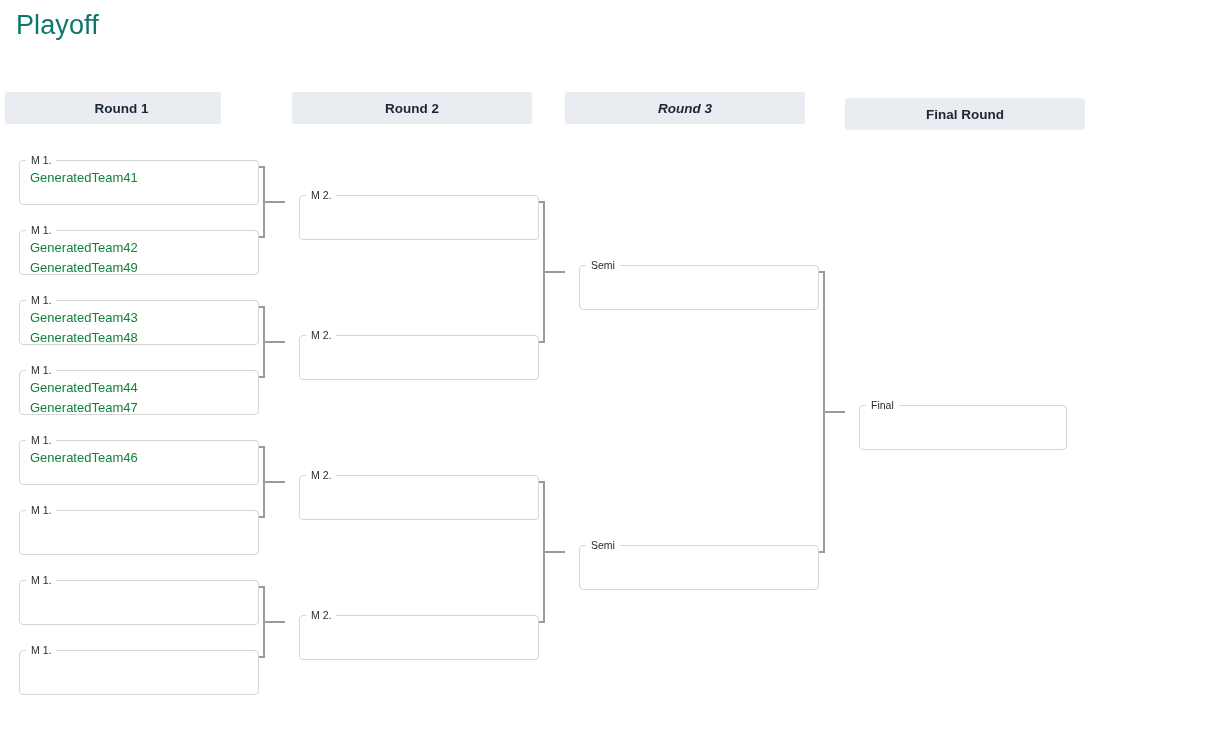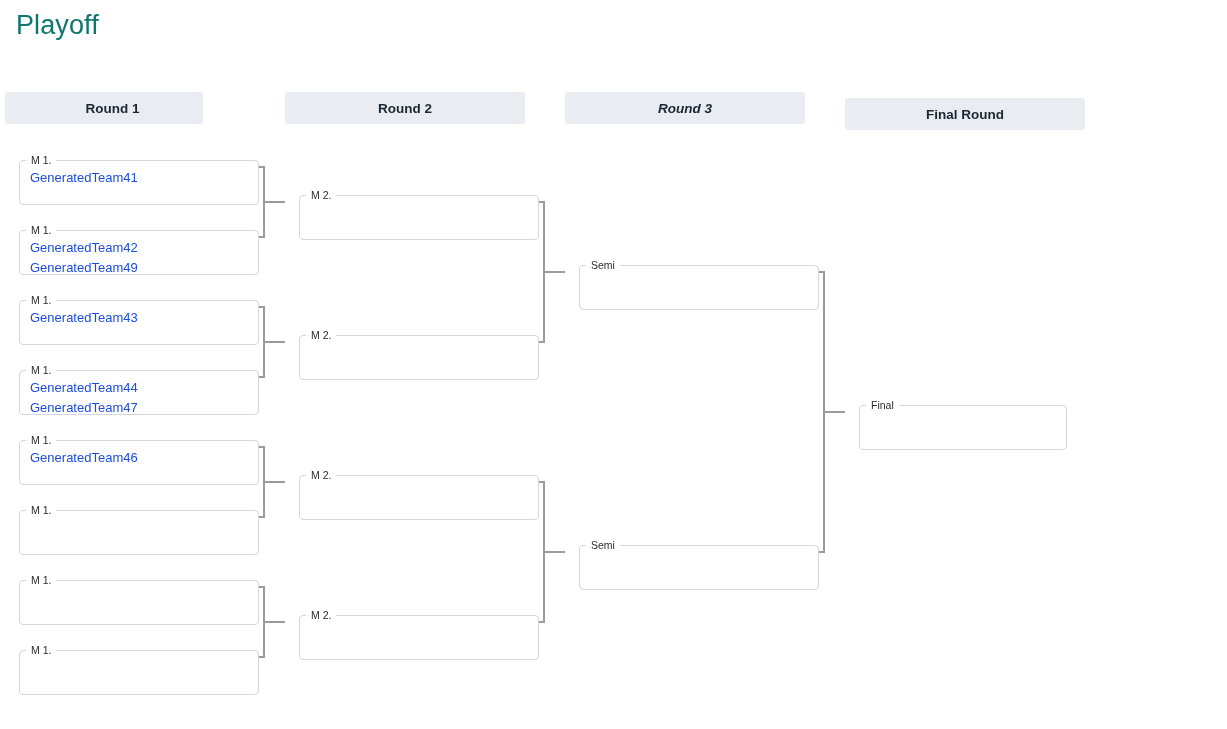"Round 1" div.round-header { width: 198px -> 216px }
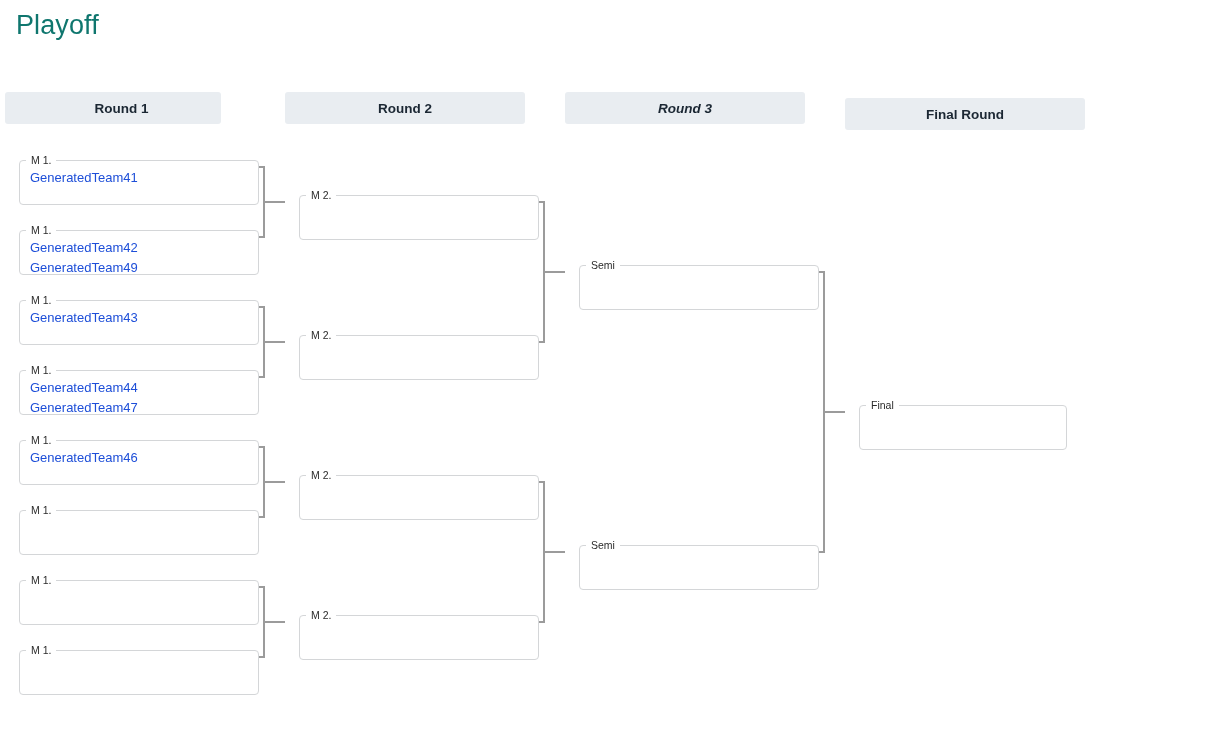"Round 2" div.round-header { left: 285px -> 292px }
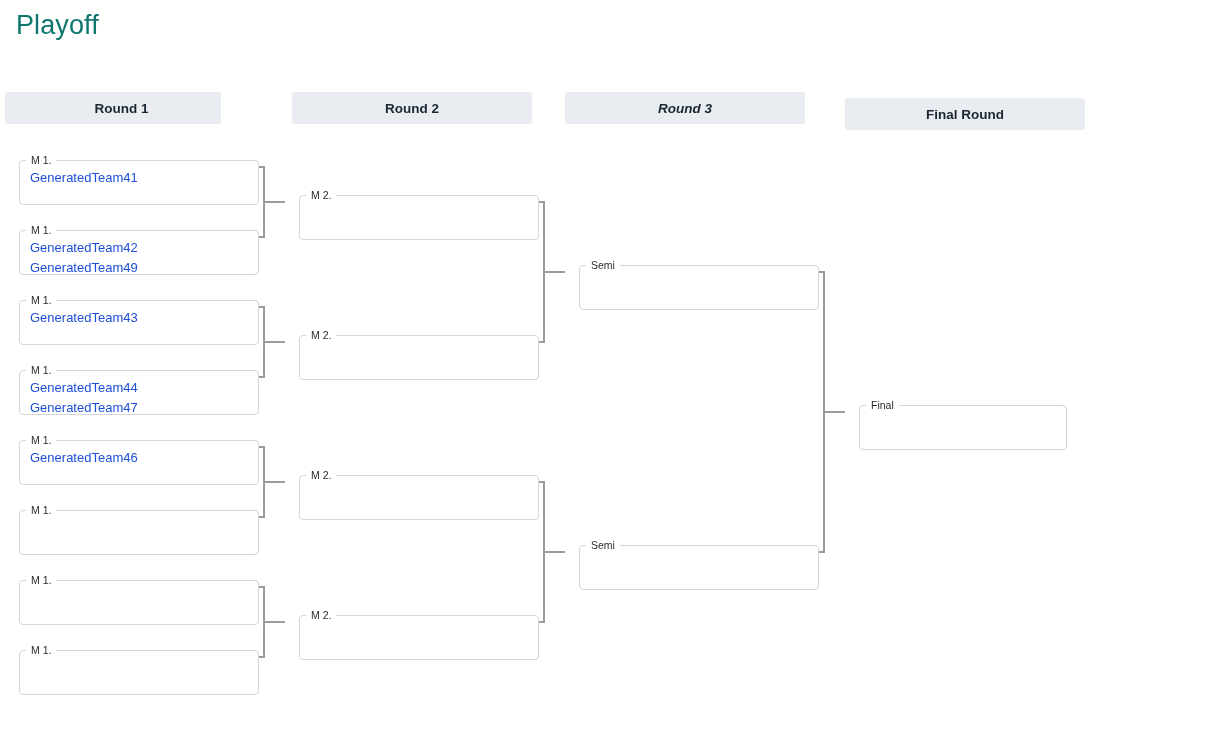"GeneratedTeam41" .team { color: #1d4ed8 -> #15803d }
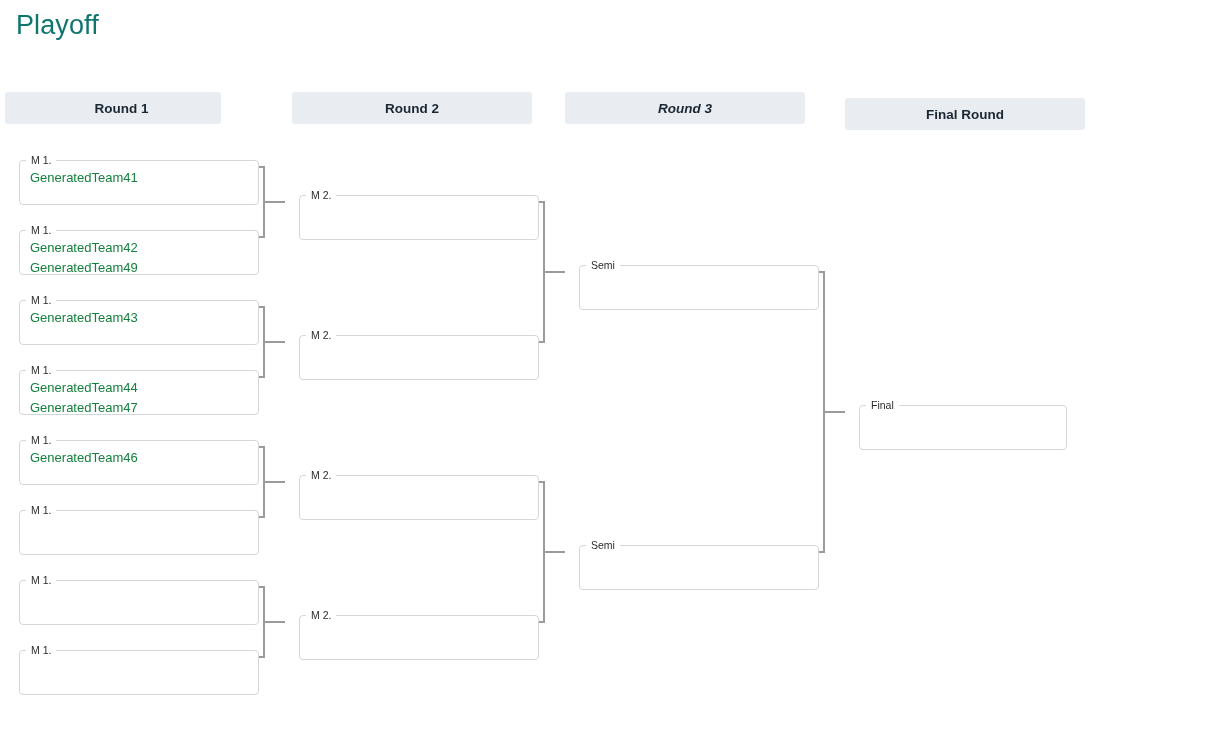"GeneratedTeam48" div.team { html: none -> <div>GeneratedTeam48</div> }
